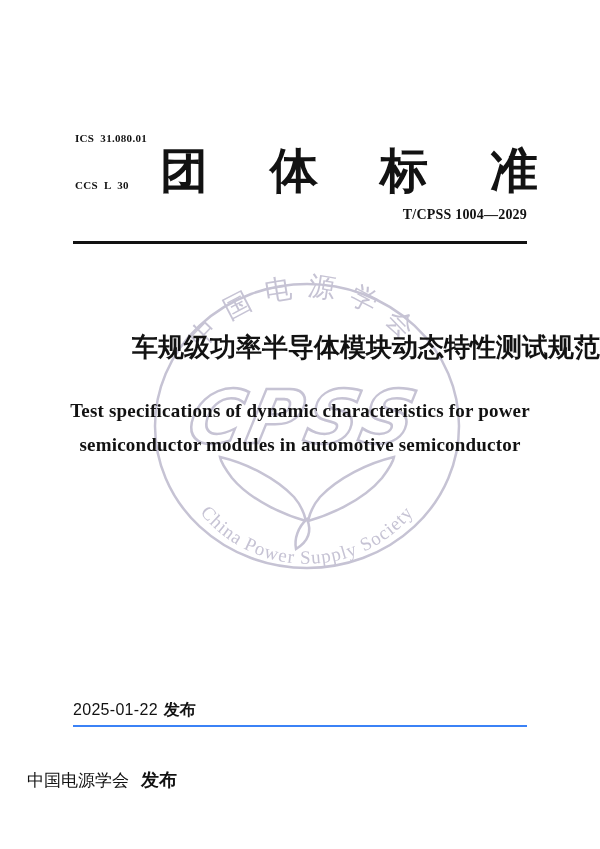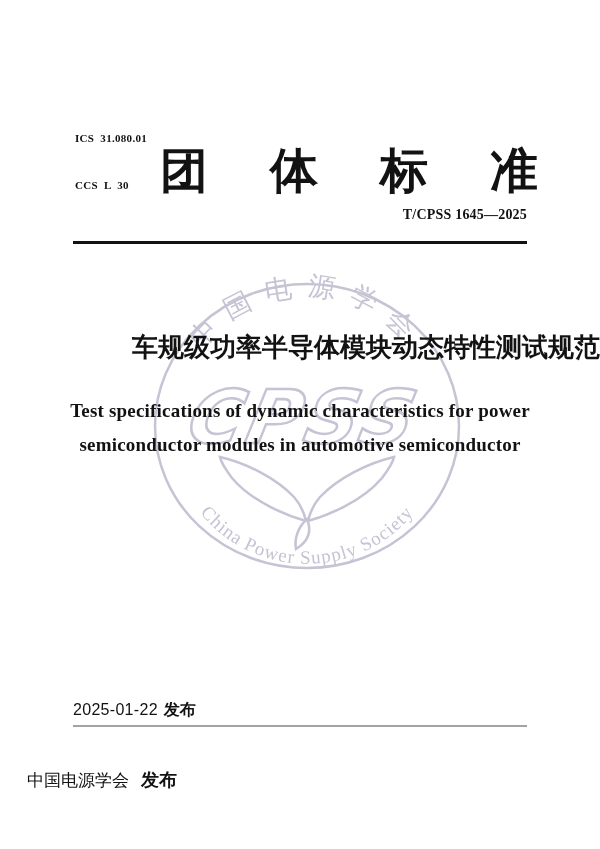"T/CPSS 1645—2025" div.std-number { text: 1645—2025 -> 1004—2029 }
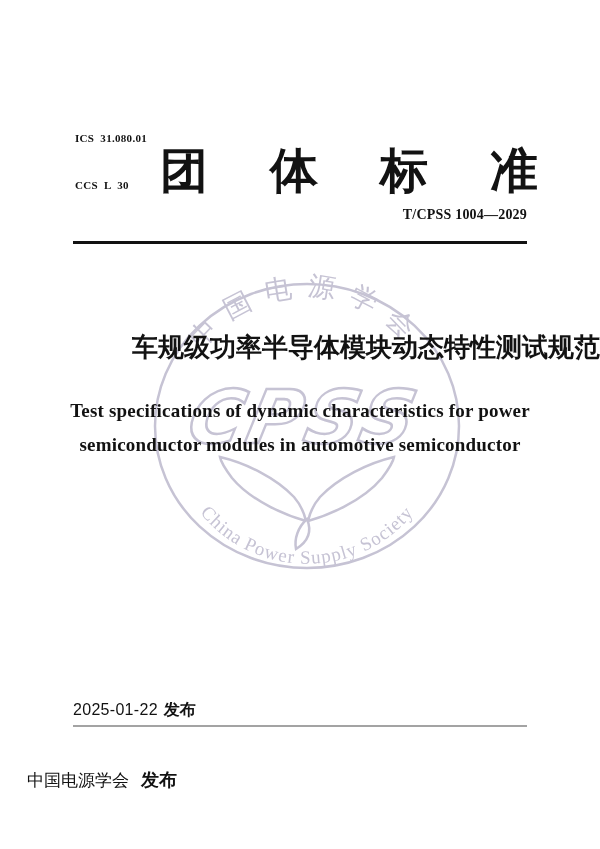"2025-01-22 发布" .dates-row { border-bottom: 2px solid #a3a3a3 -> 2px solid #3b82f6 }
